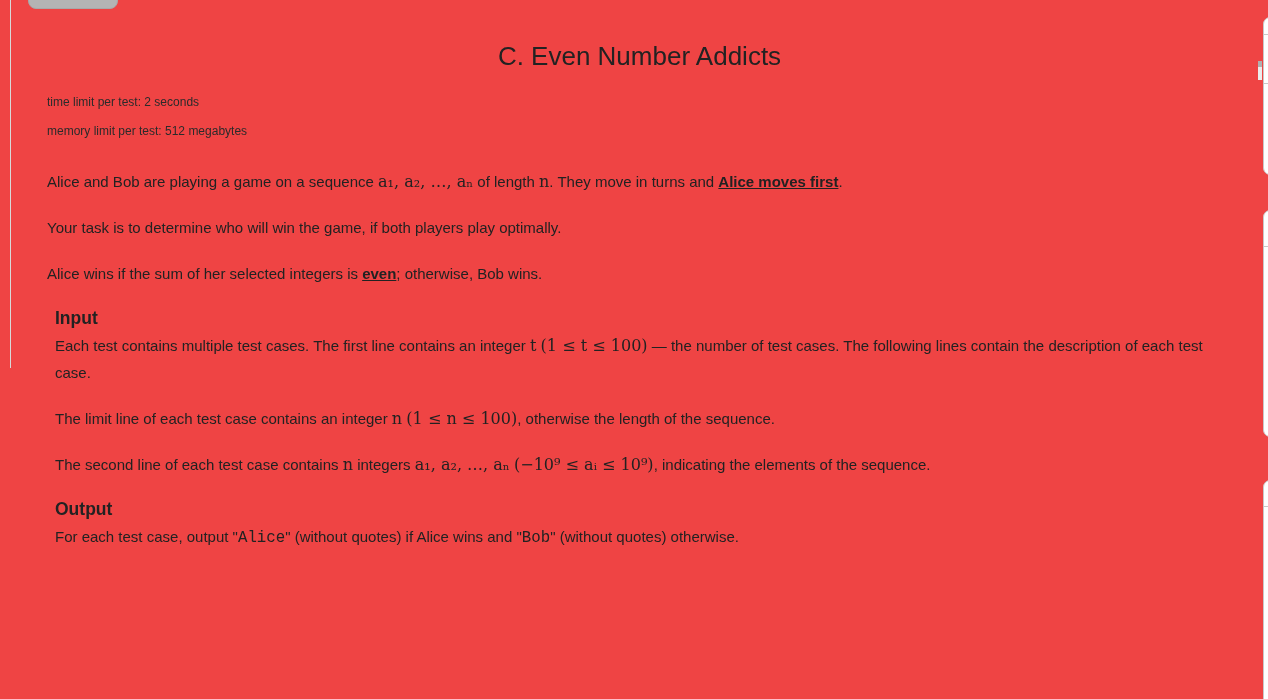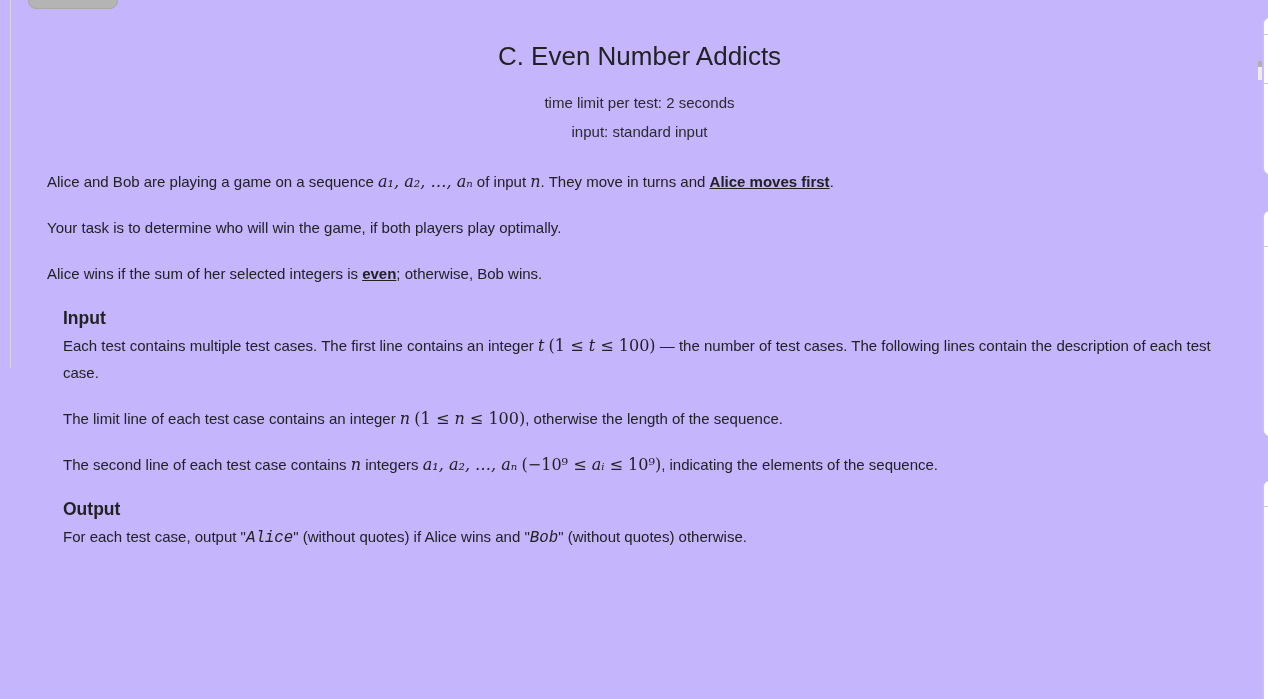"C. Even Number Addicts" #viewport { background: #c4b5fd -> #ef4444 }
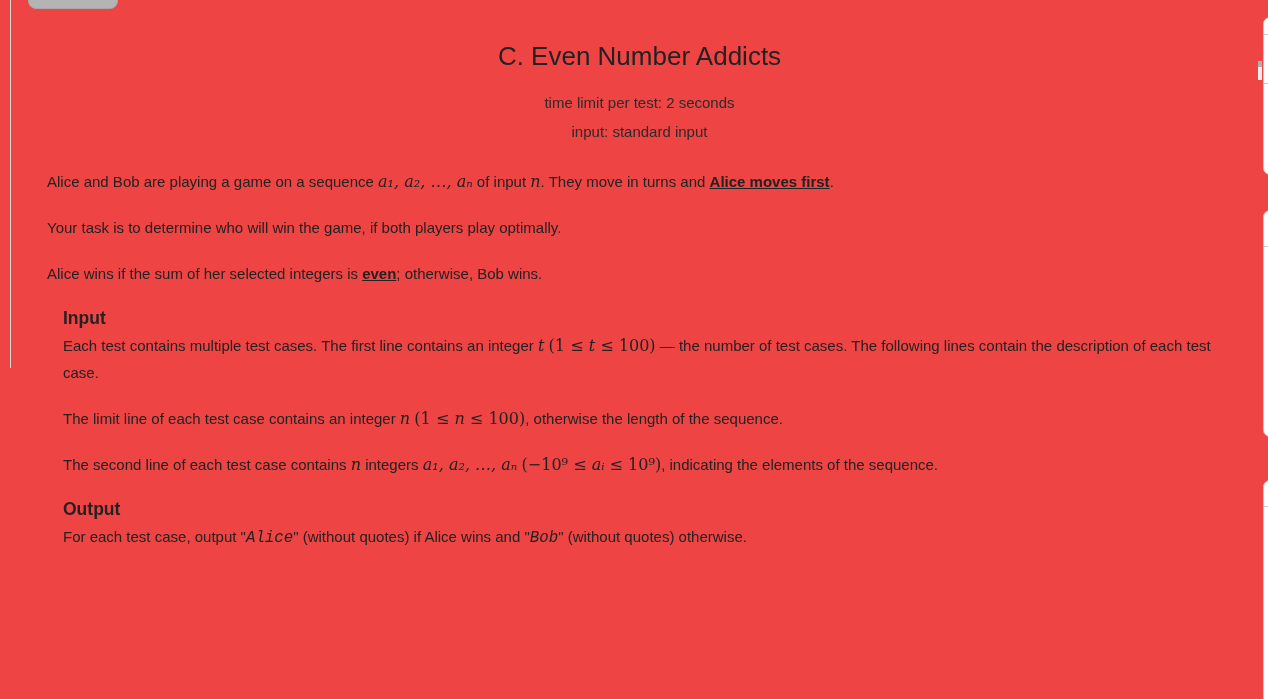"time limit per test: 2" .limits { font-size: 15px -> 12px; text-align: center -> left }
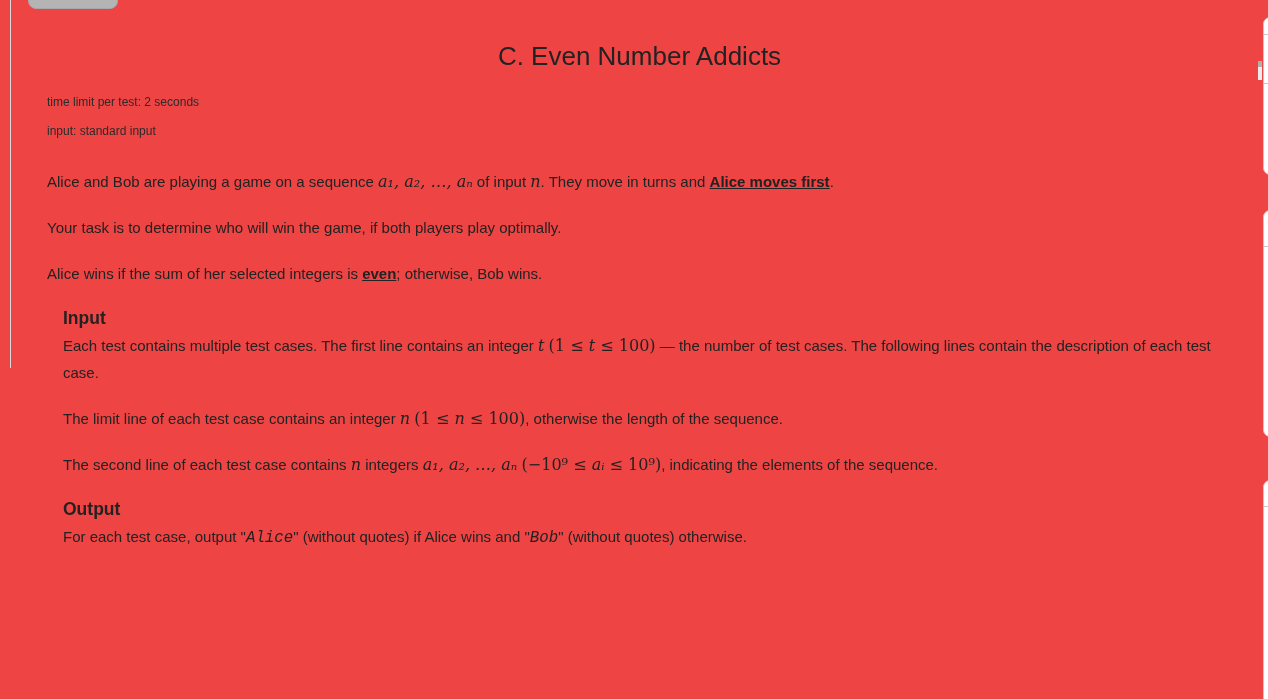"memory limit per test: 512" div { html: none -> <div>memory limit per test: 512 megabytes</div> }
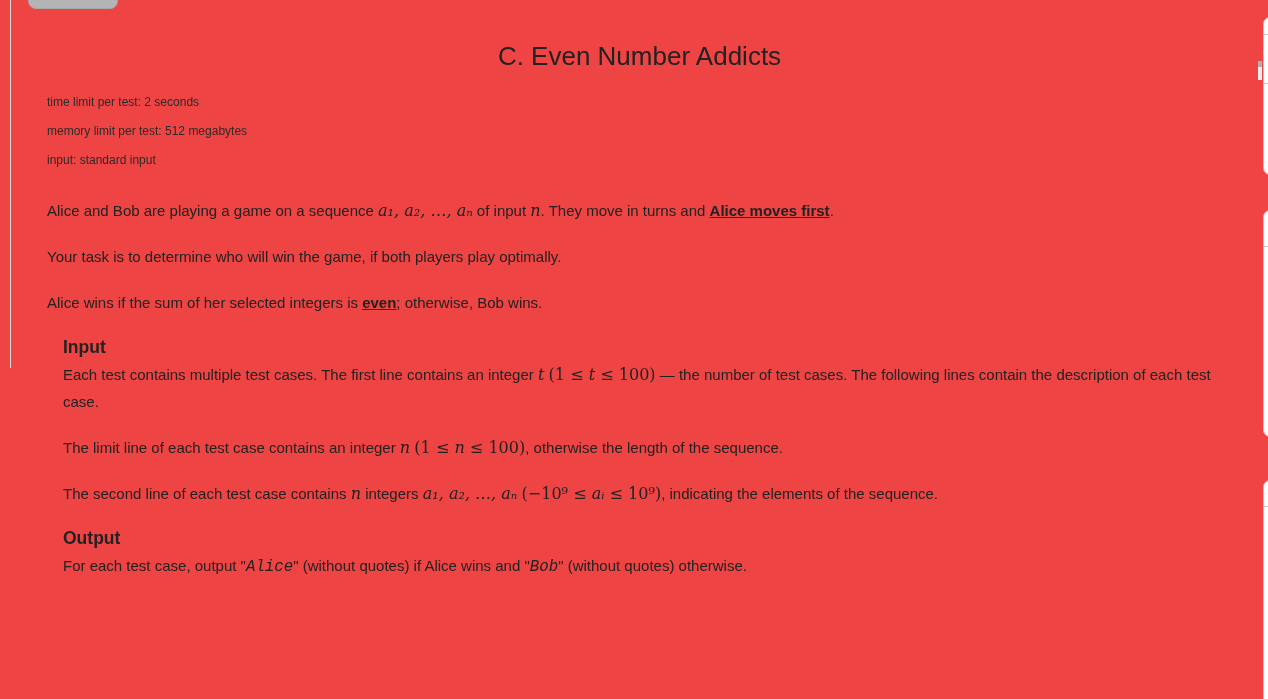"input: standard input" div { html: <div>input: standard input</div> -> none }
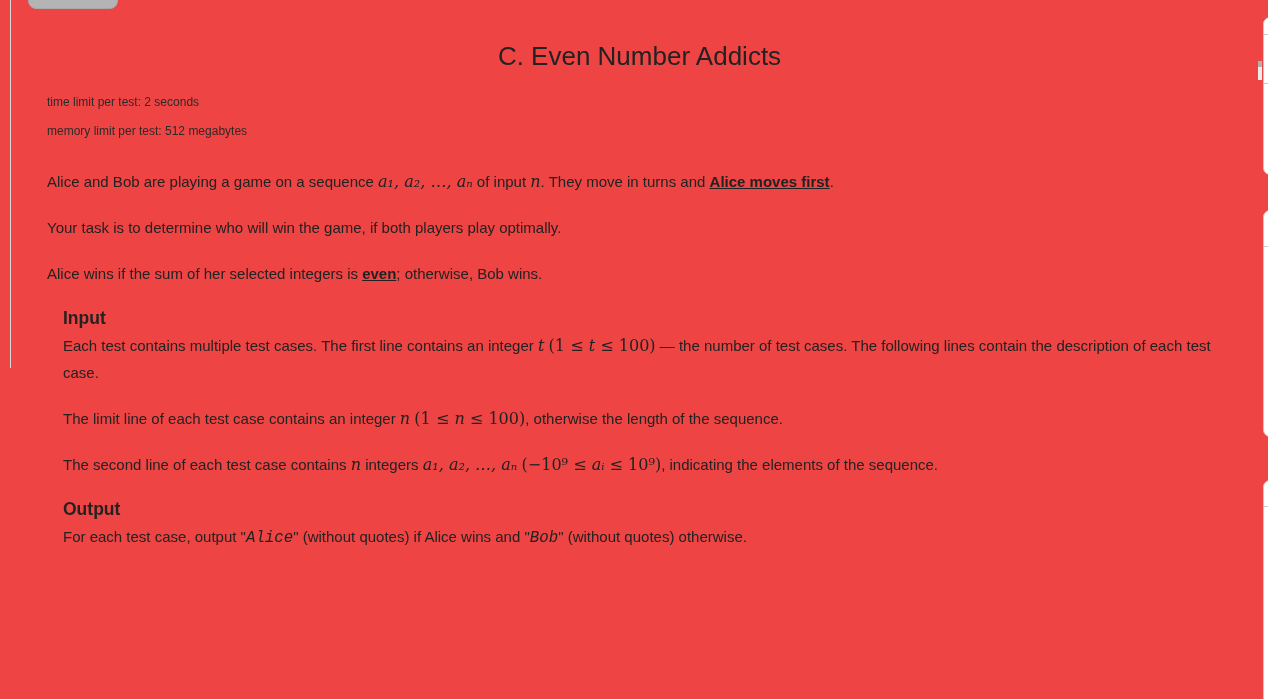"a₁, a₂, …, aₙ" .r-m { font-style: italic -> none }
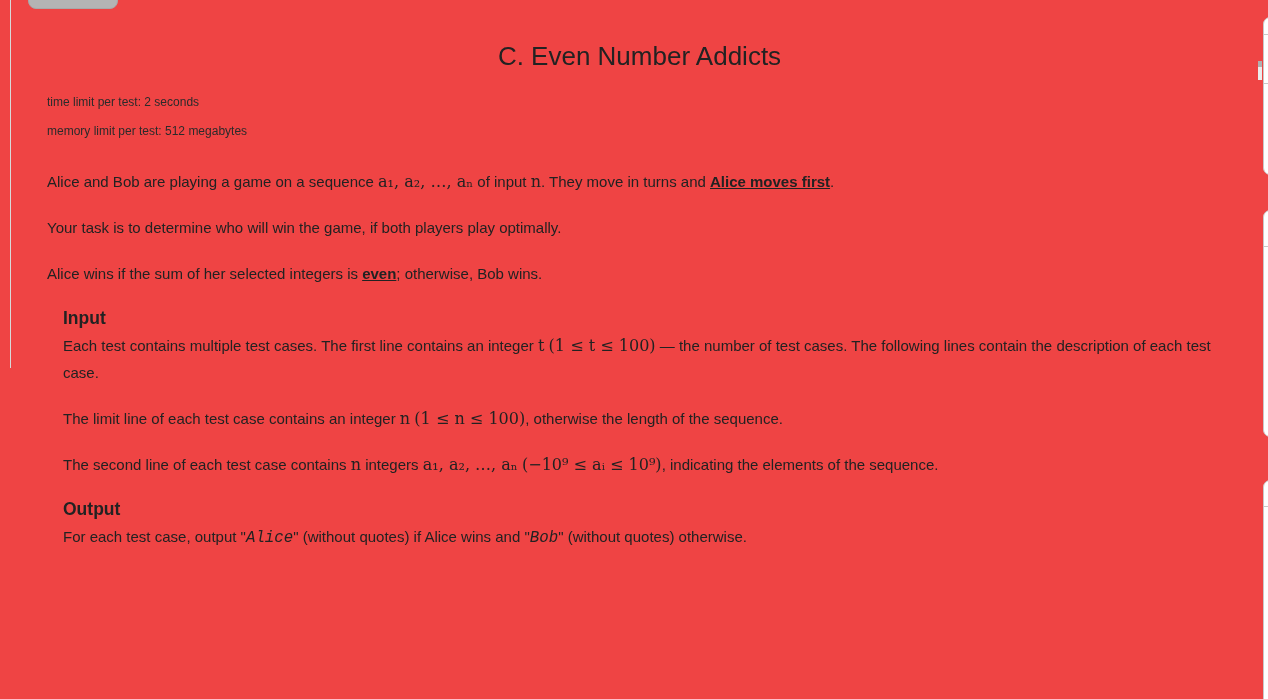"of input" span.r-p { text: input -> length }
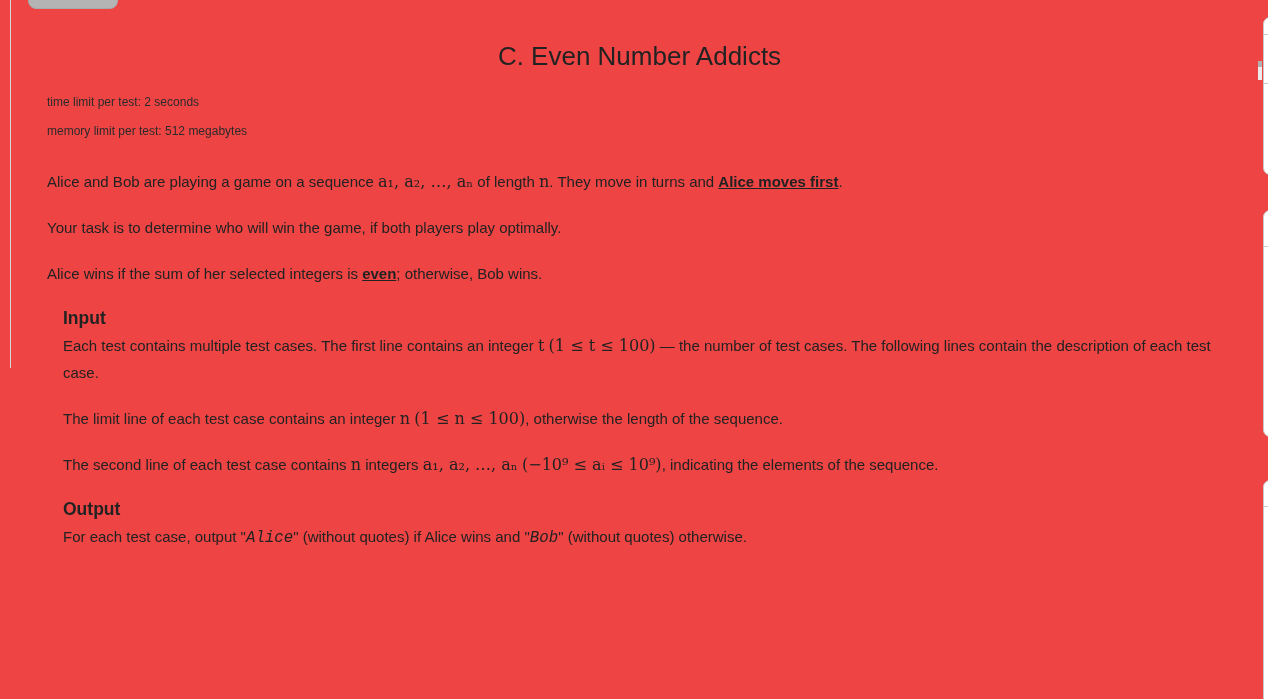"Input" .section { margin: 16px -> 8px }
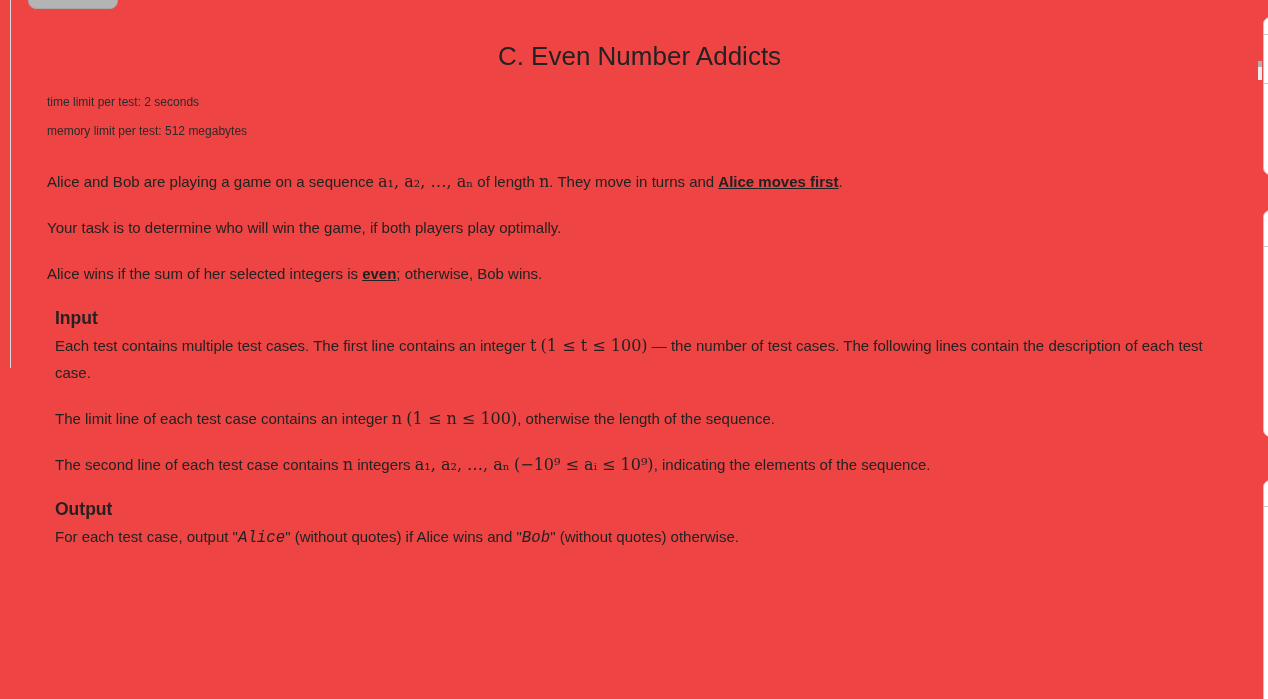"Alice" .r-tt { font-style: italic -> none }
